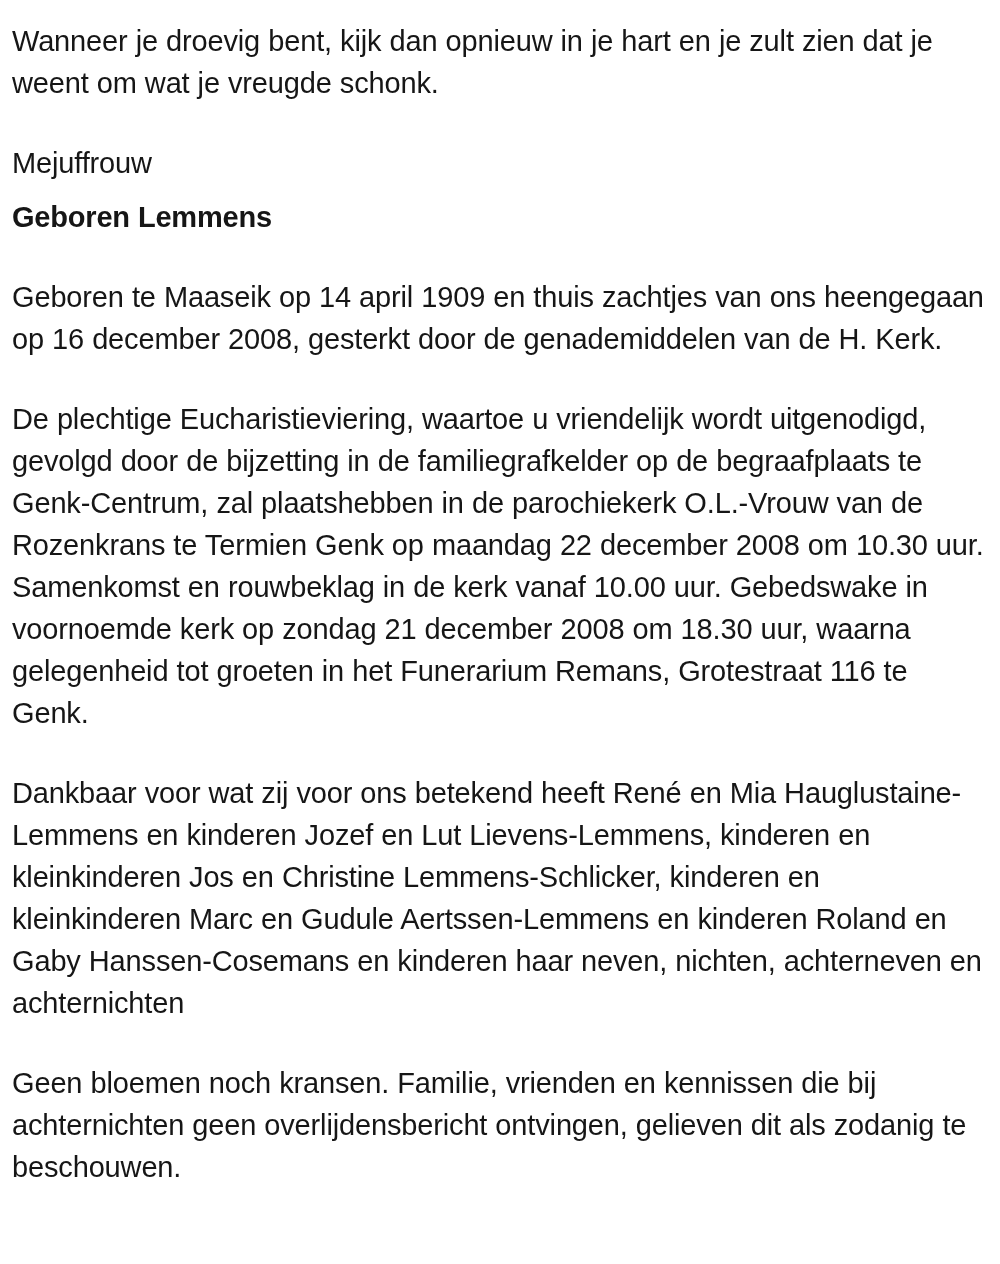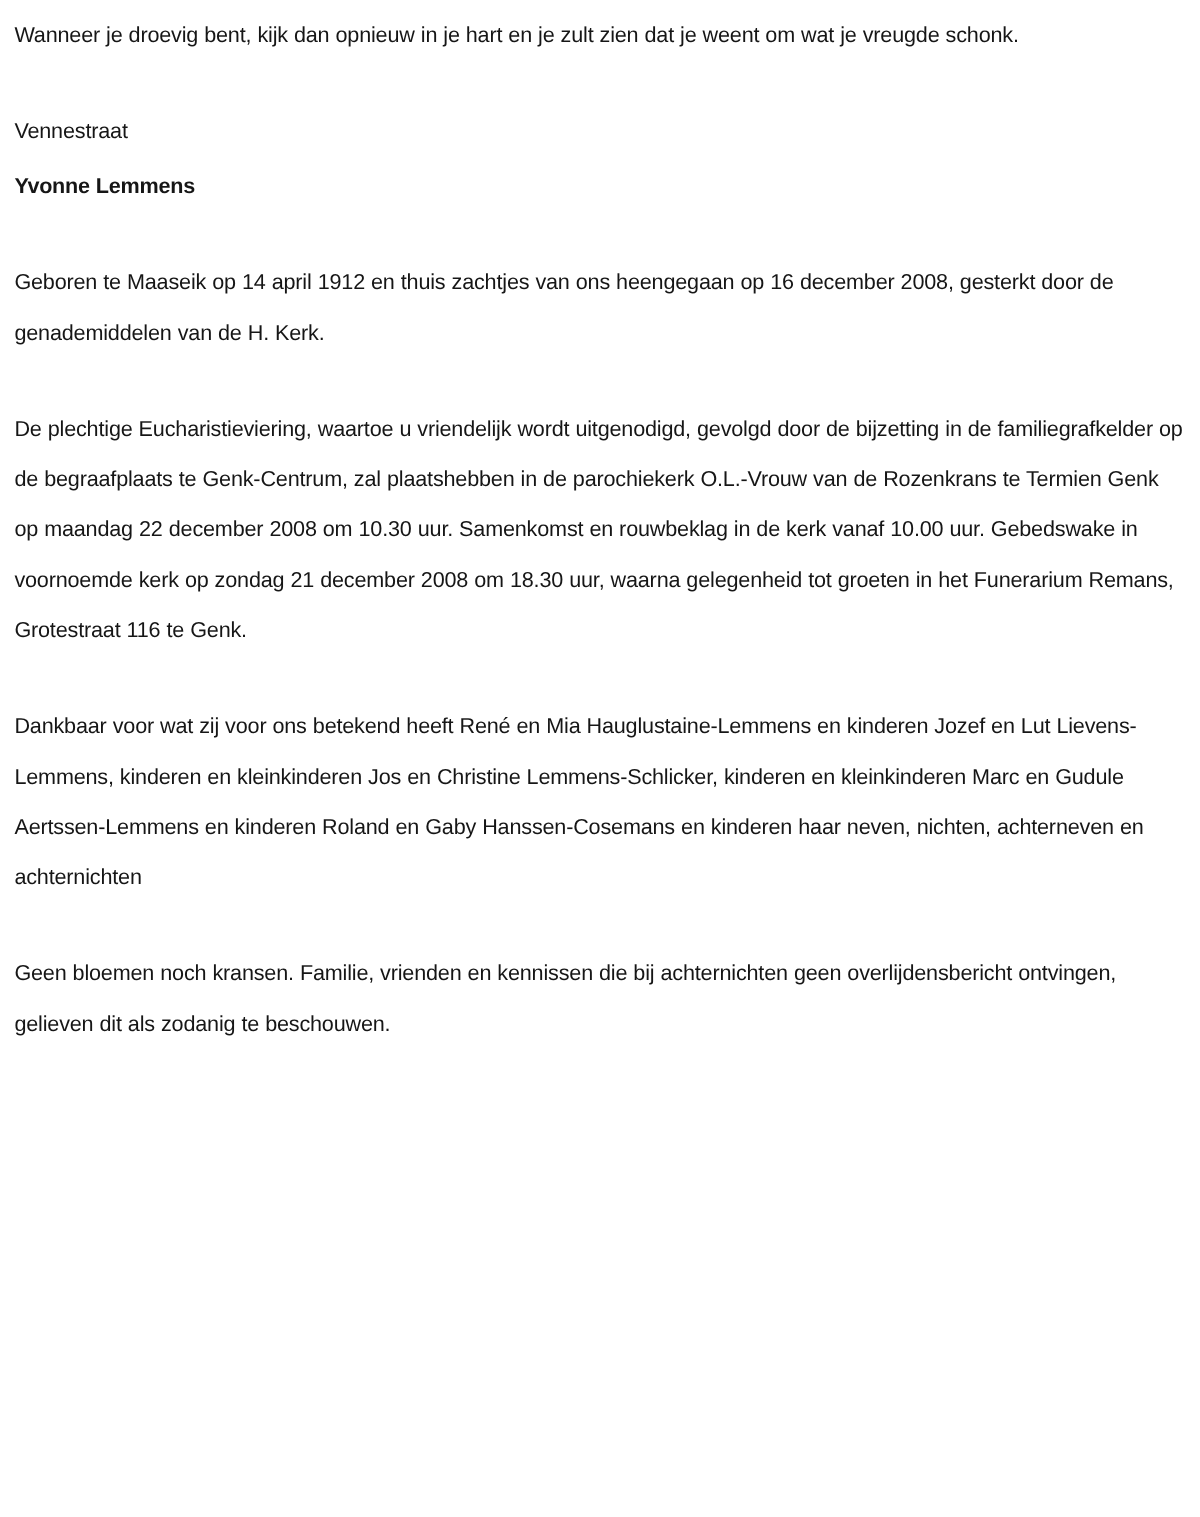"Wanneer je droevig bent, kijk" .para { font-size: 18px -> 29px; margin: 0 0 38px 0 -> 12px 0 38px 0 }
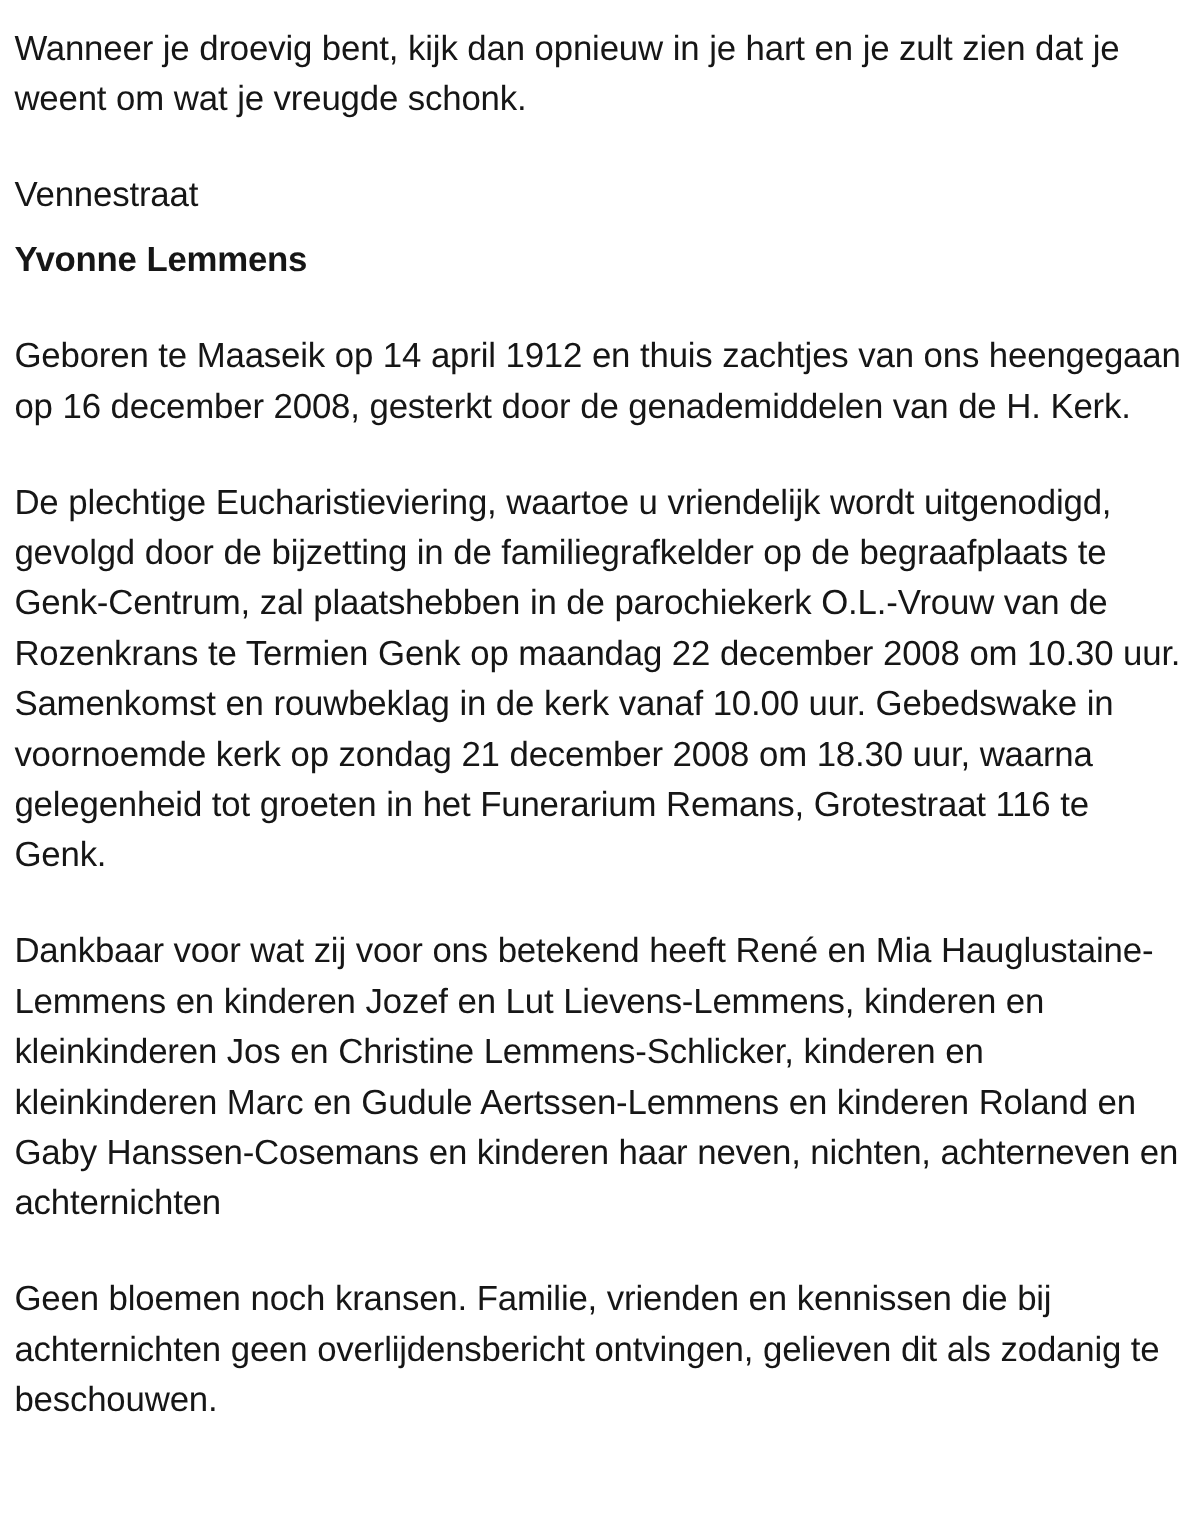"Vennestraat" p.para { text: Vennestraat -> Mejuffrouw }
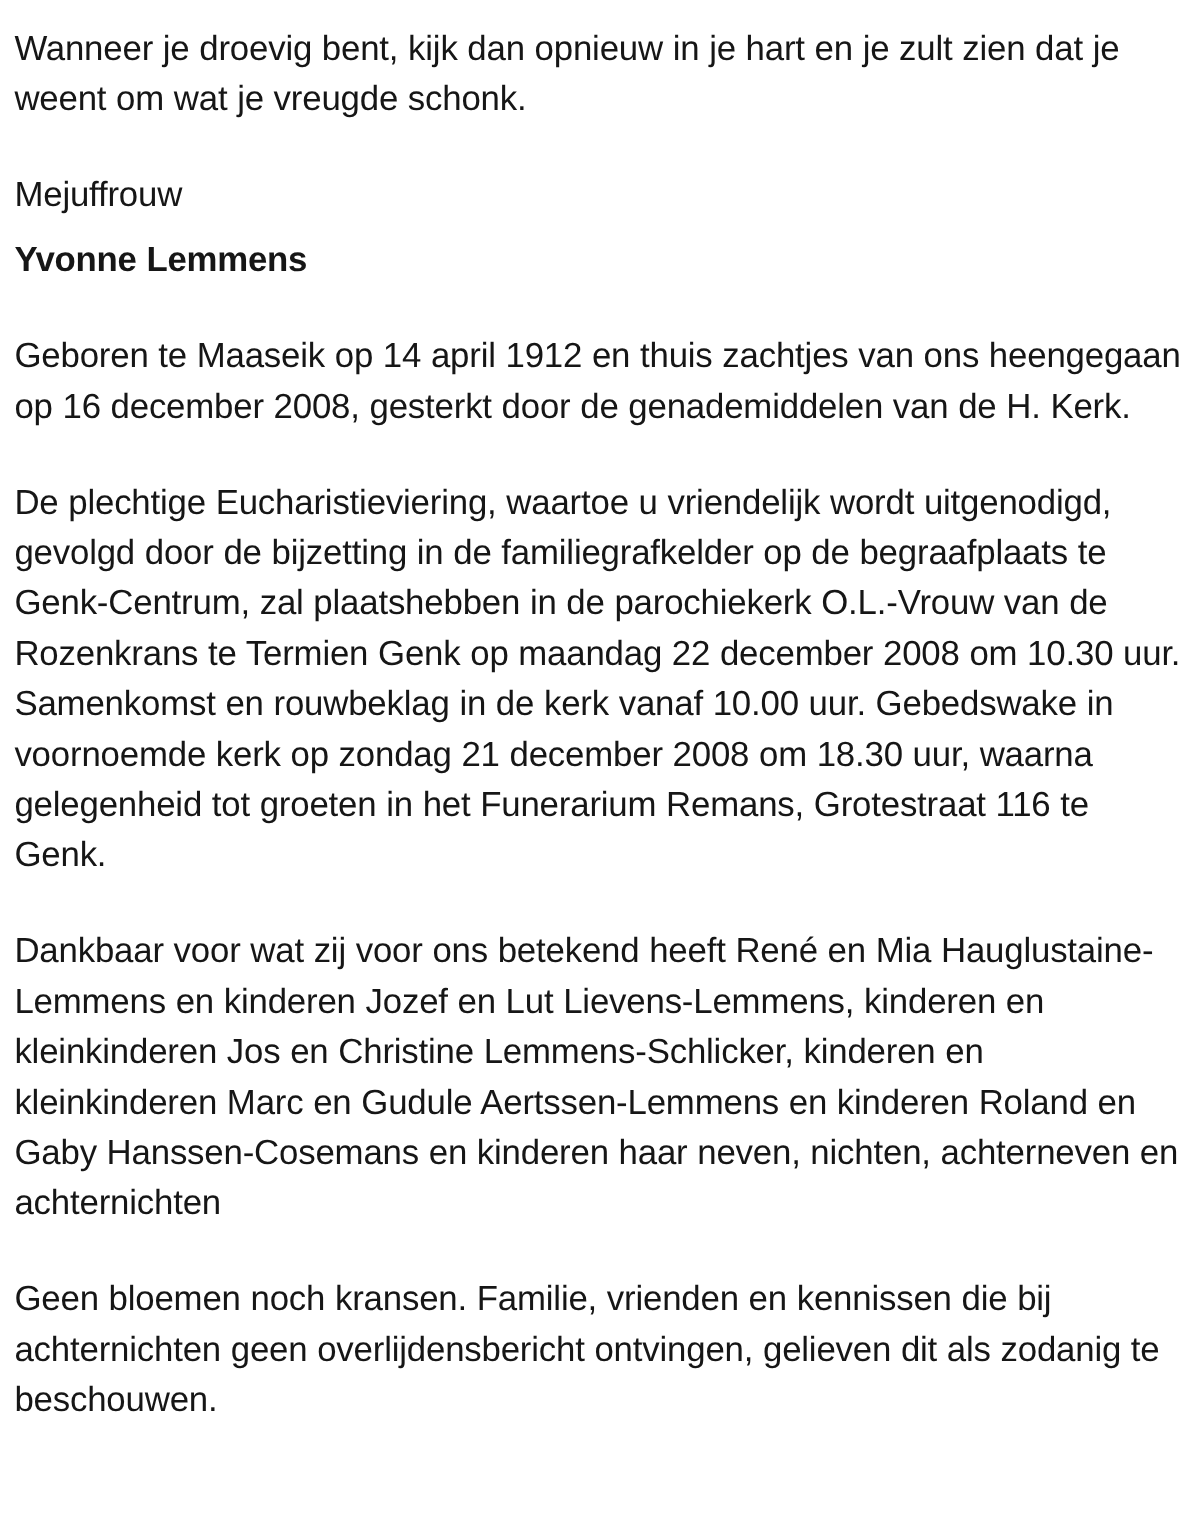"Yvonne Lemmens" p.para { text: Yvonne -> Geboren }
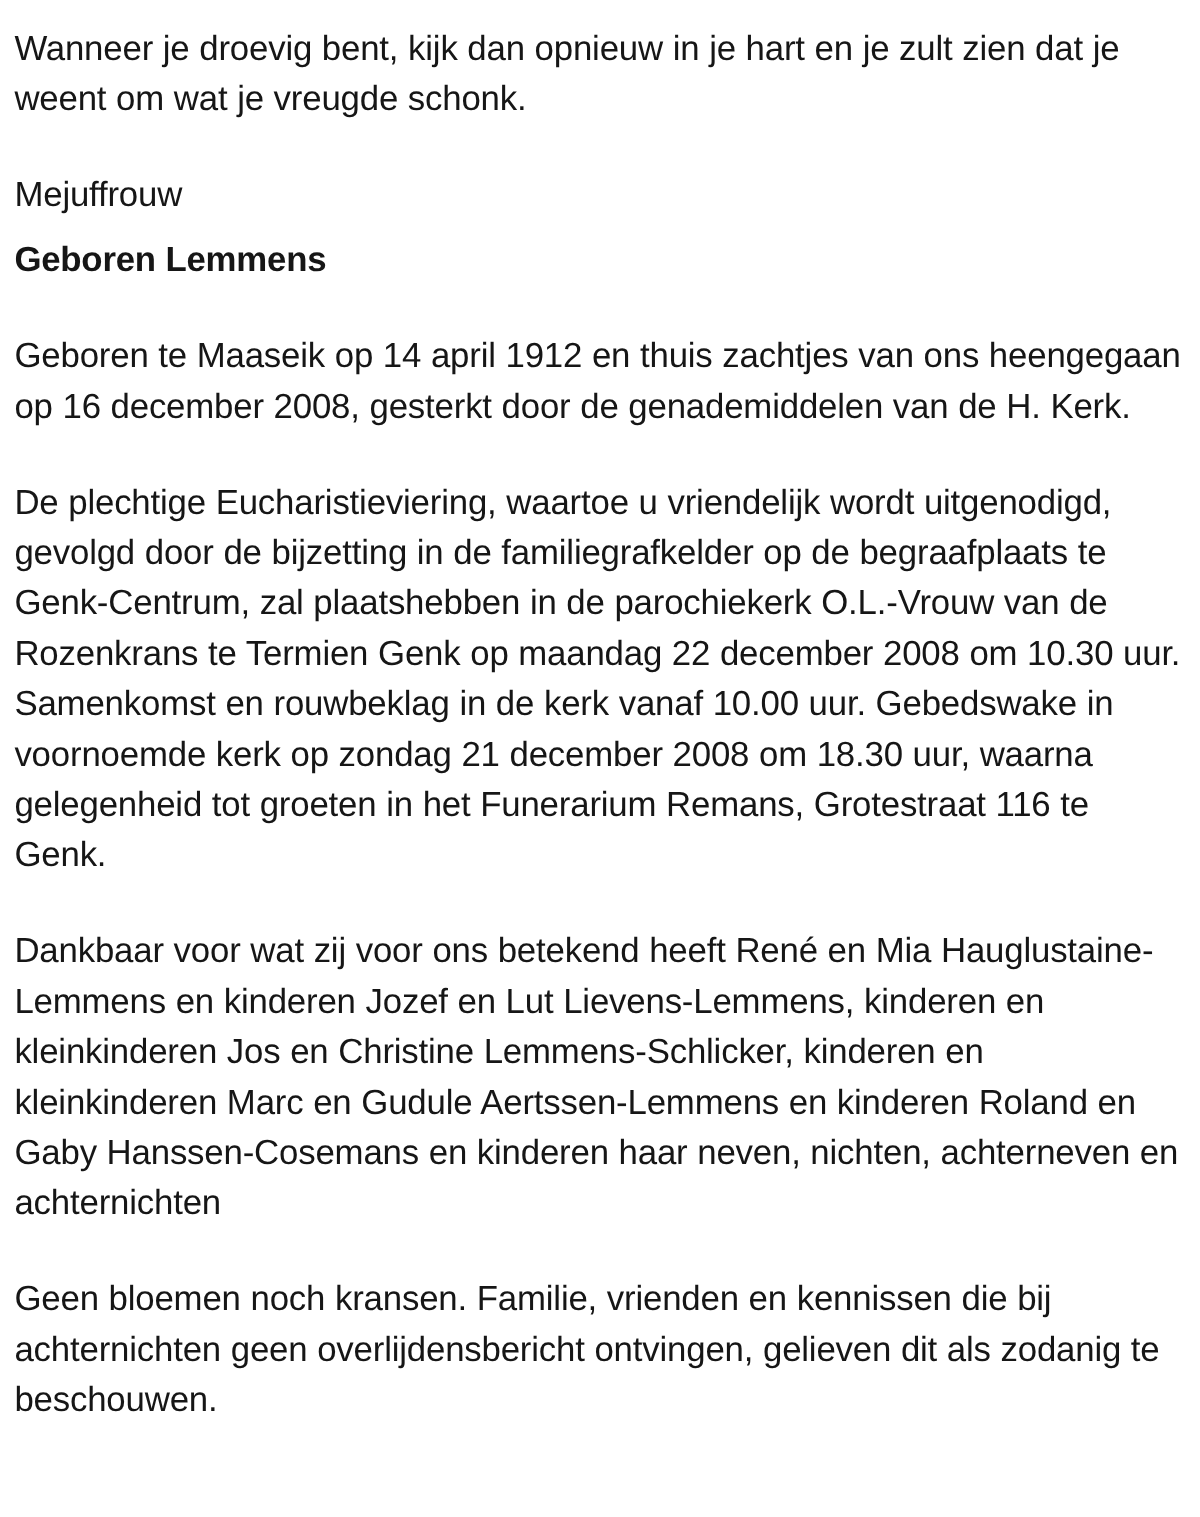"Geboren te Maaseik op 14" p.para { text: 1912 -> 1909 }
